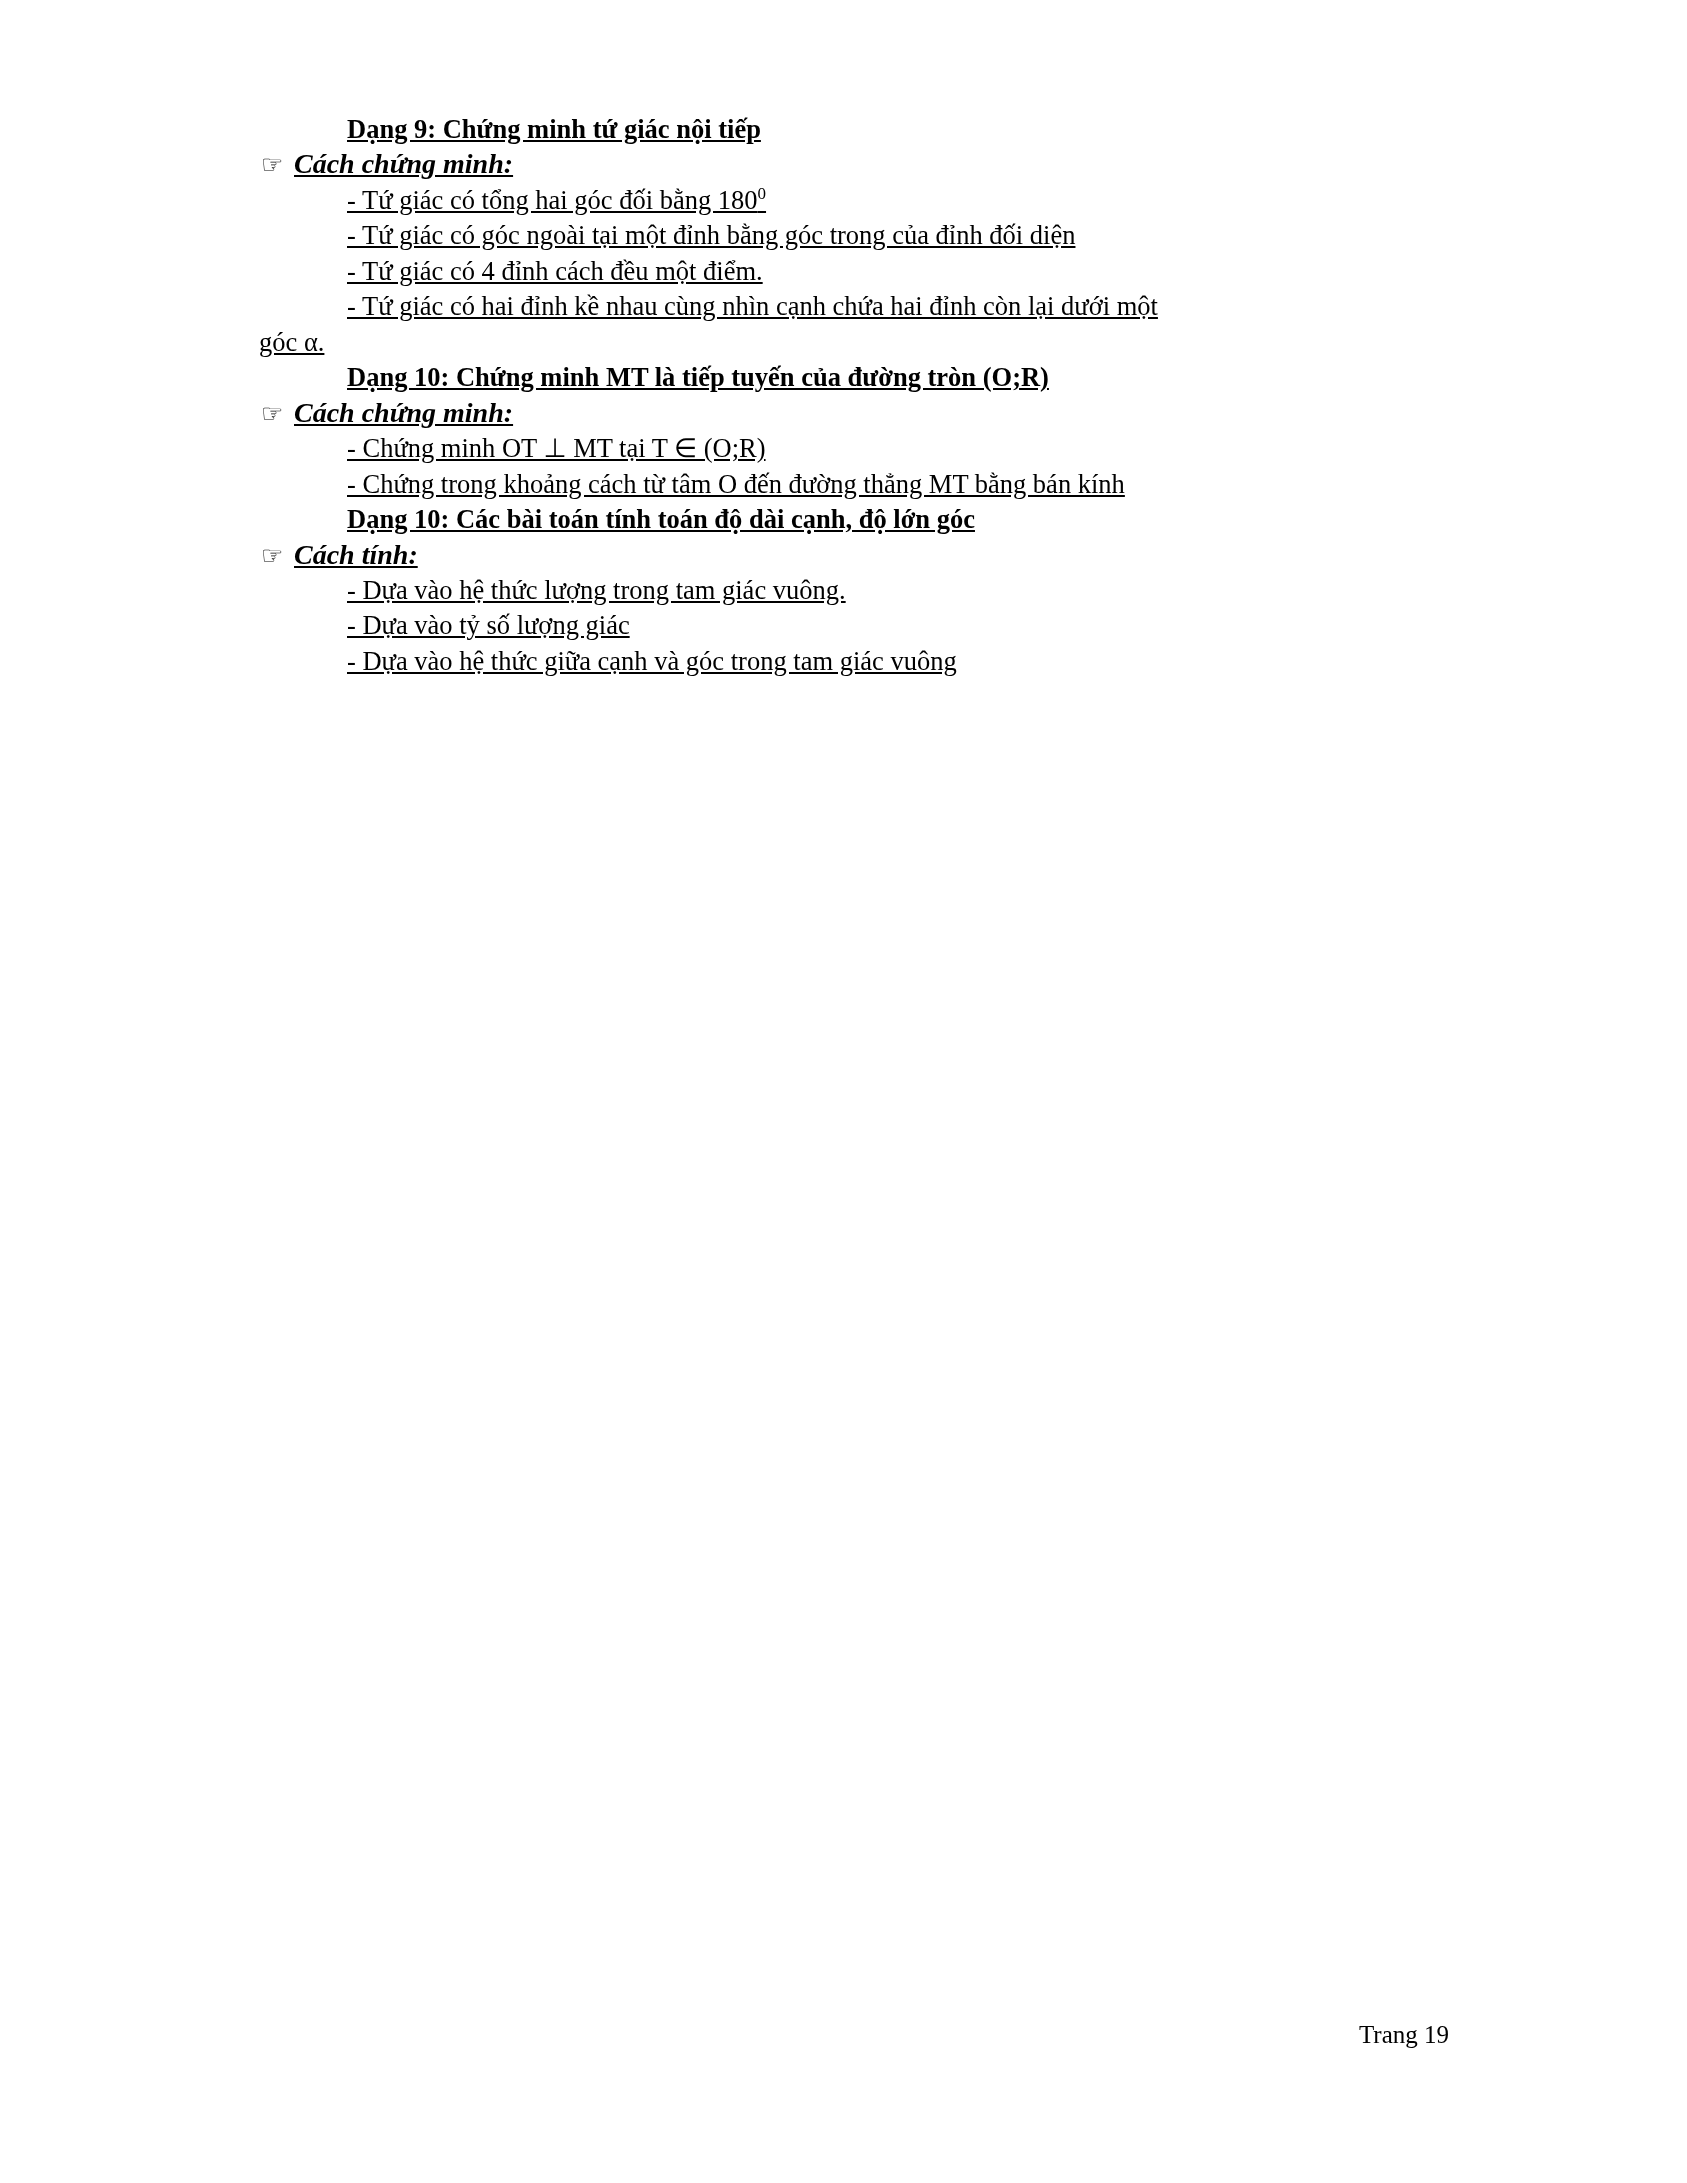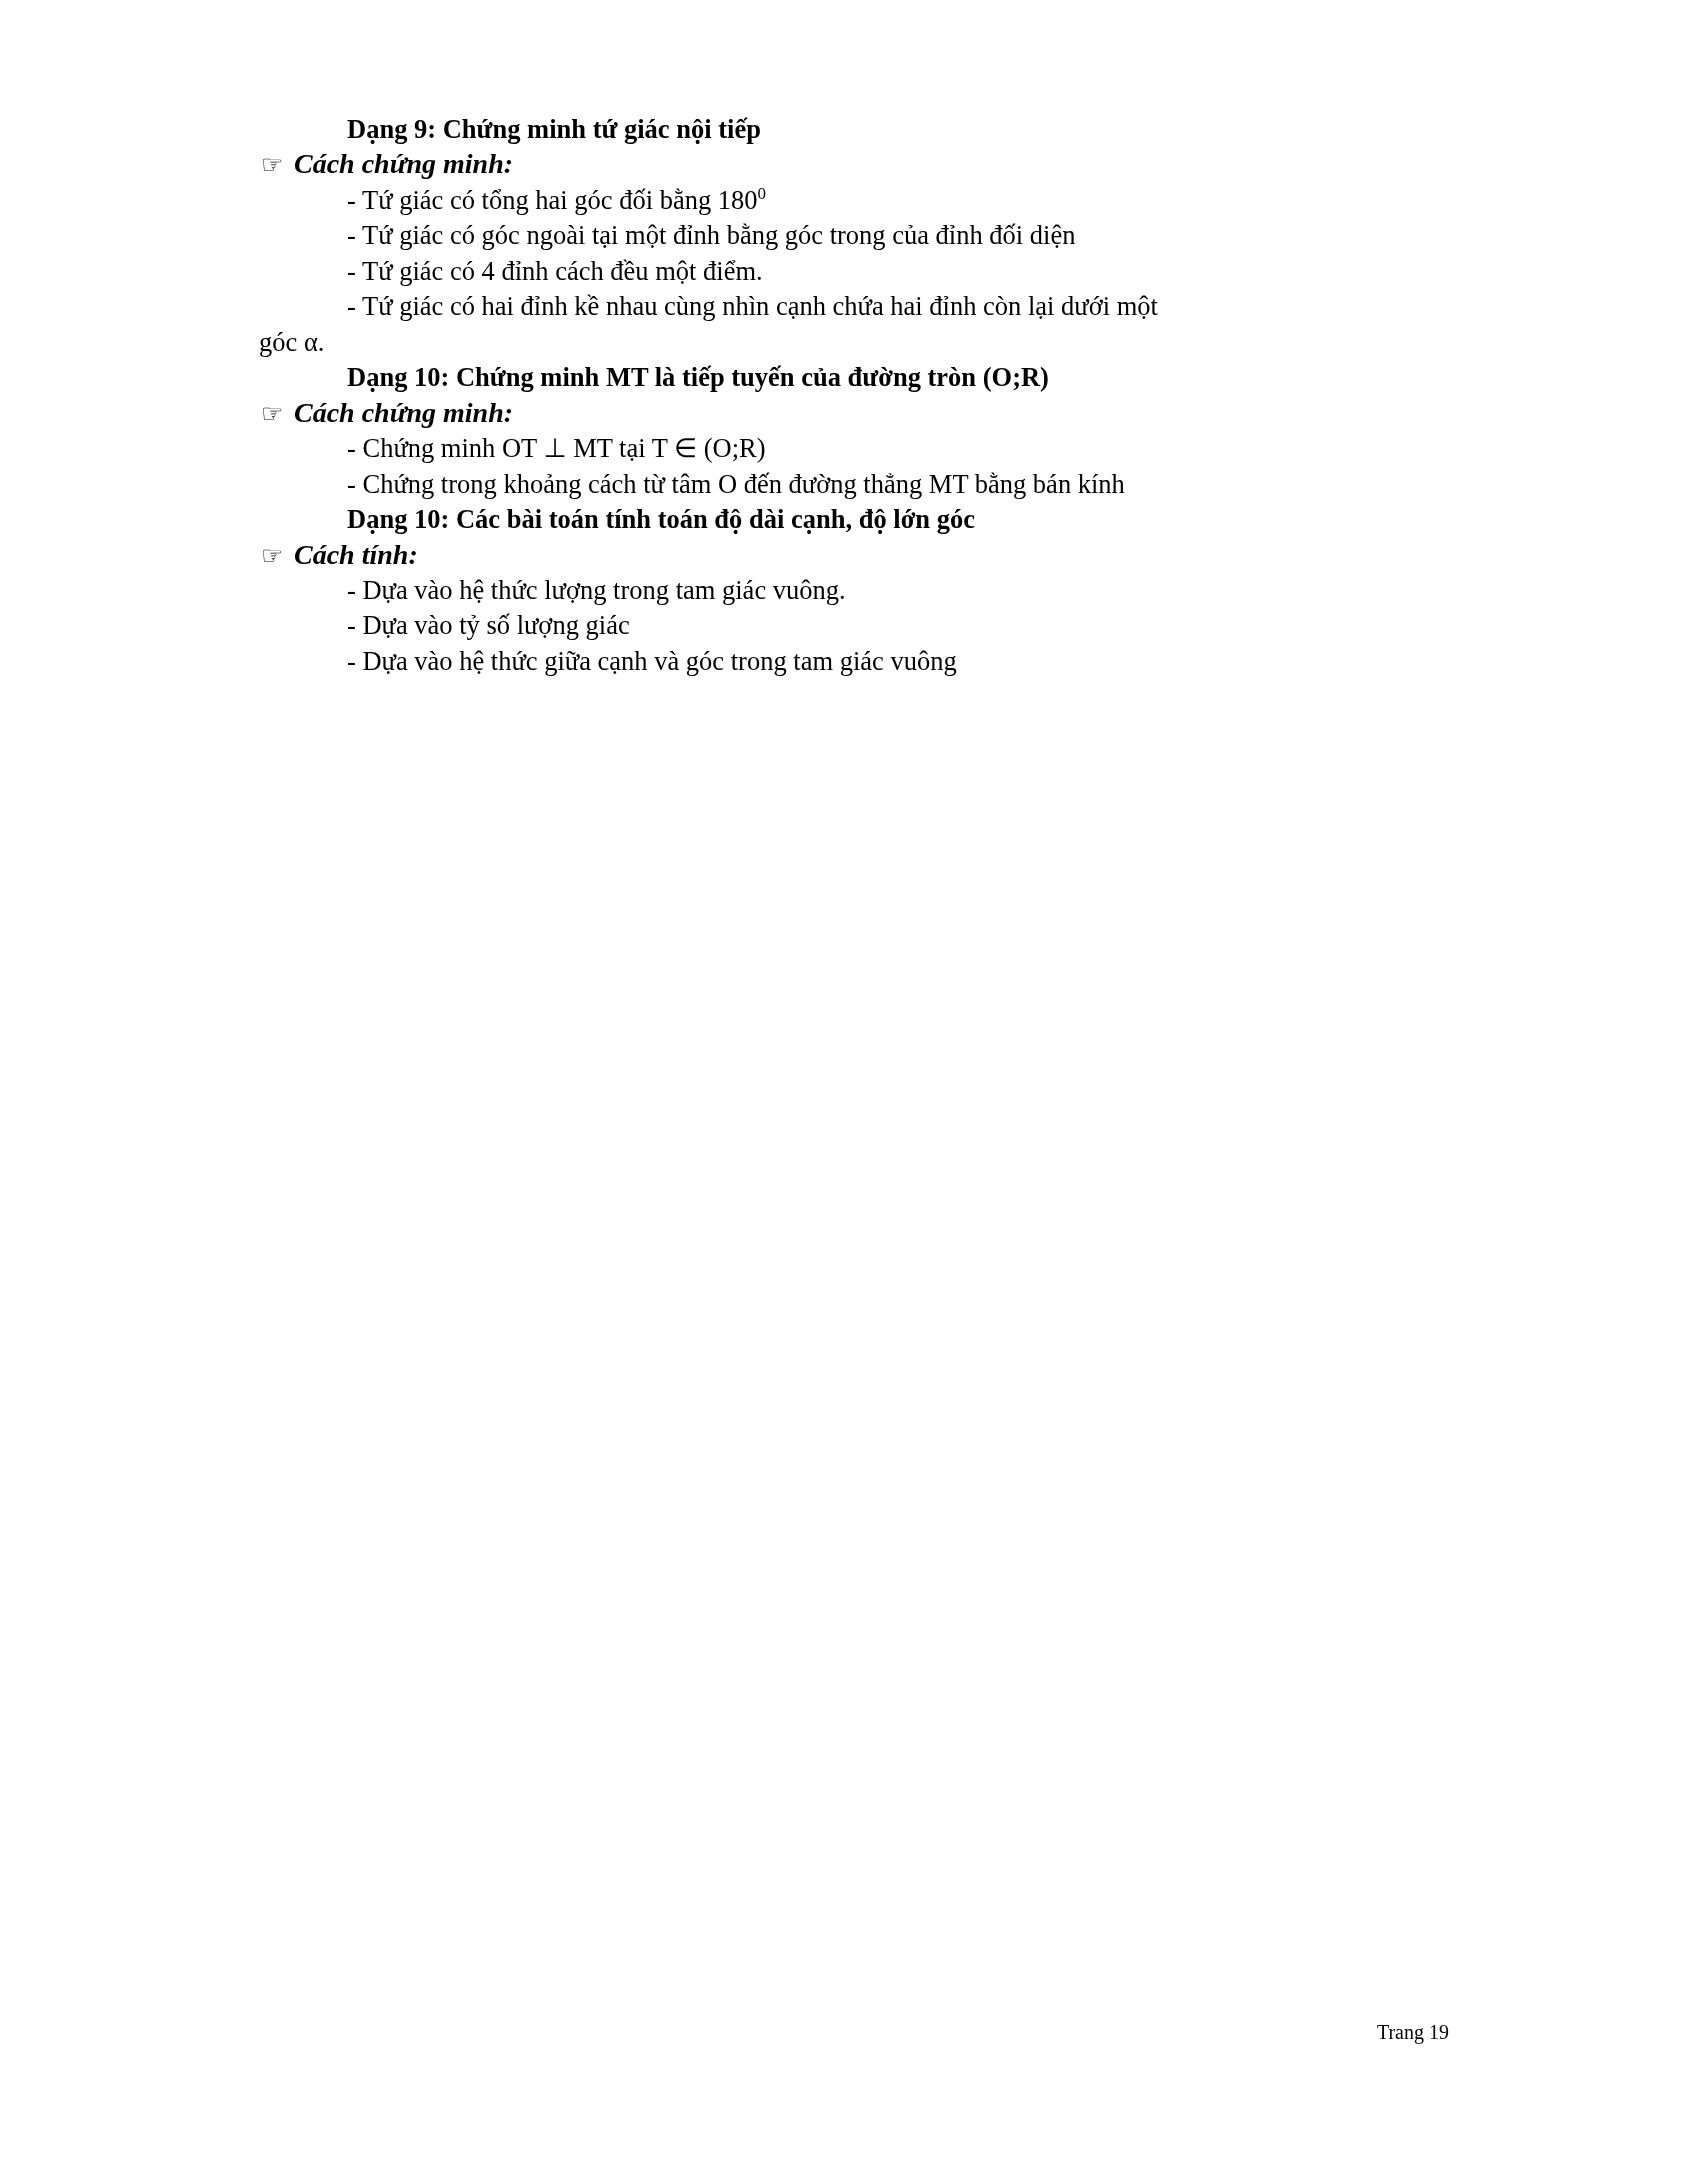"Dạng 9: Chứng minh tứ" .content { text-decoration: none -> underline }
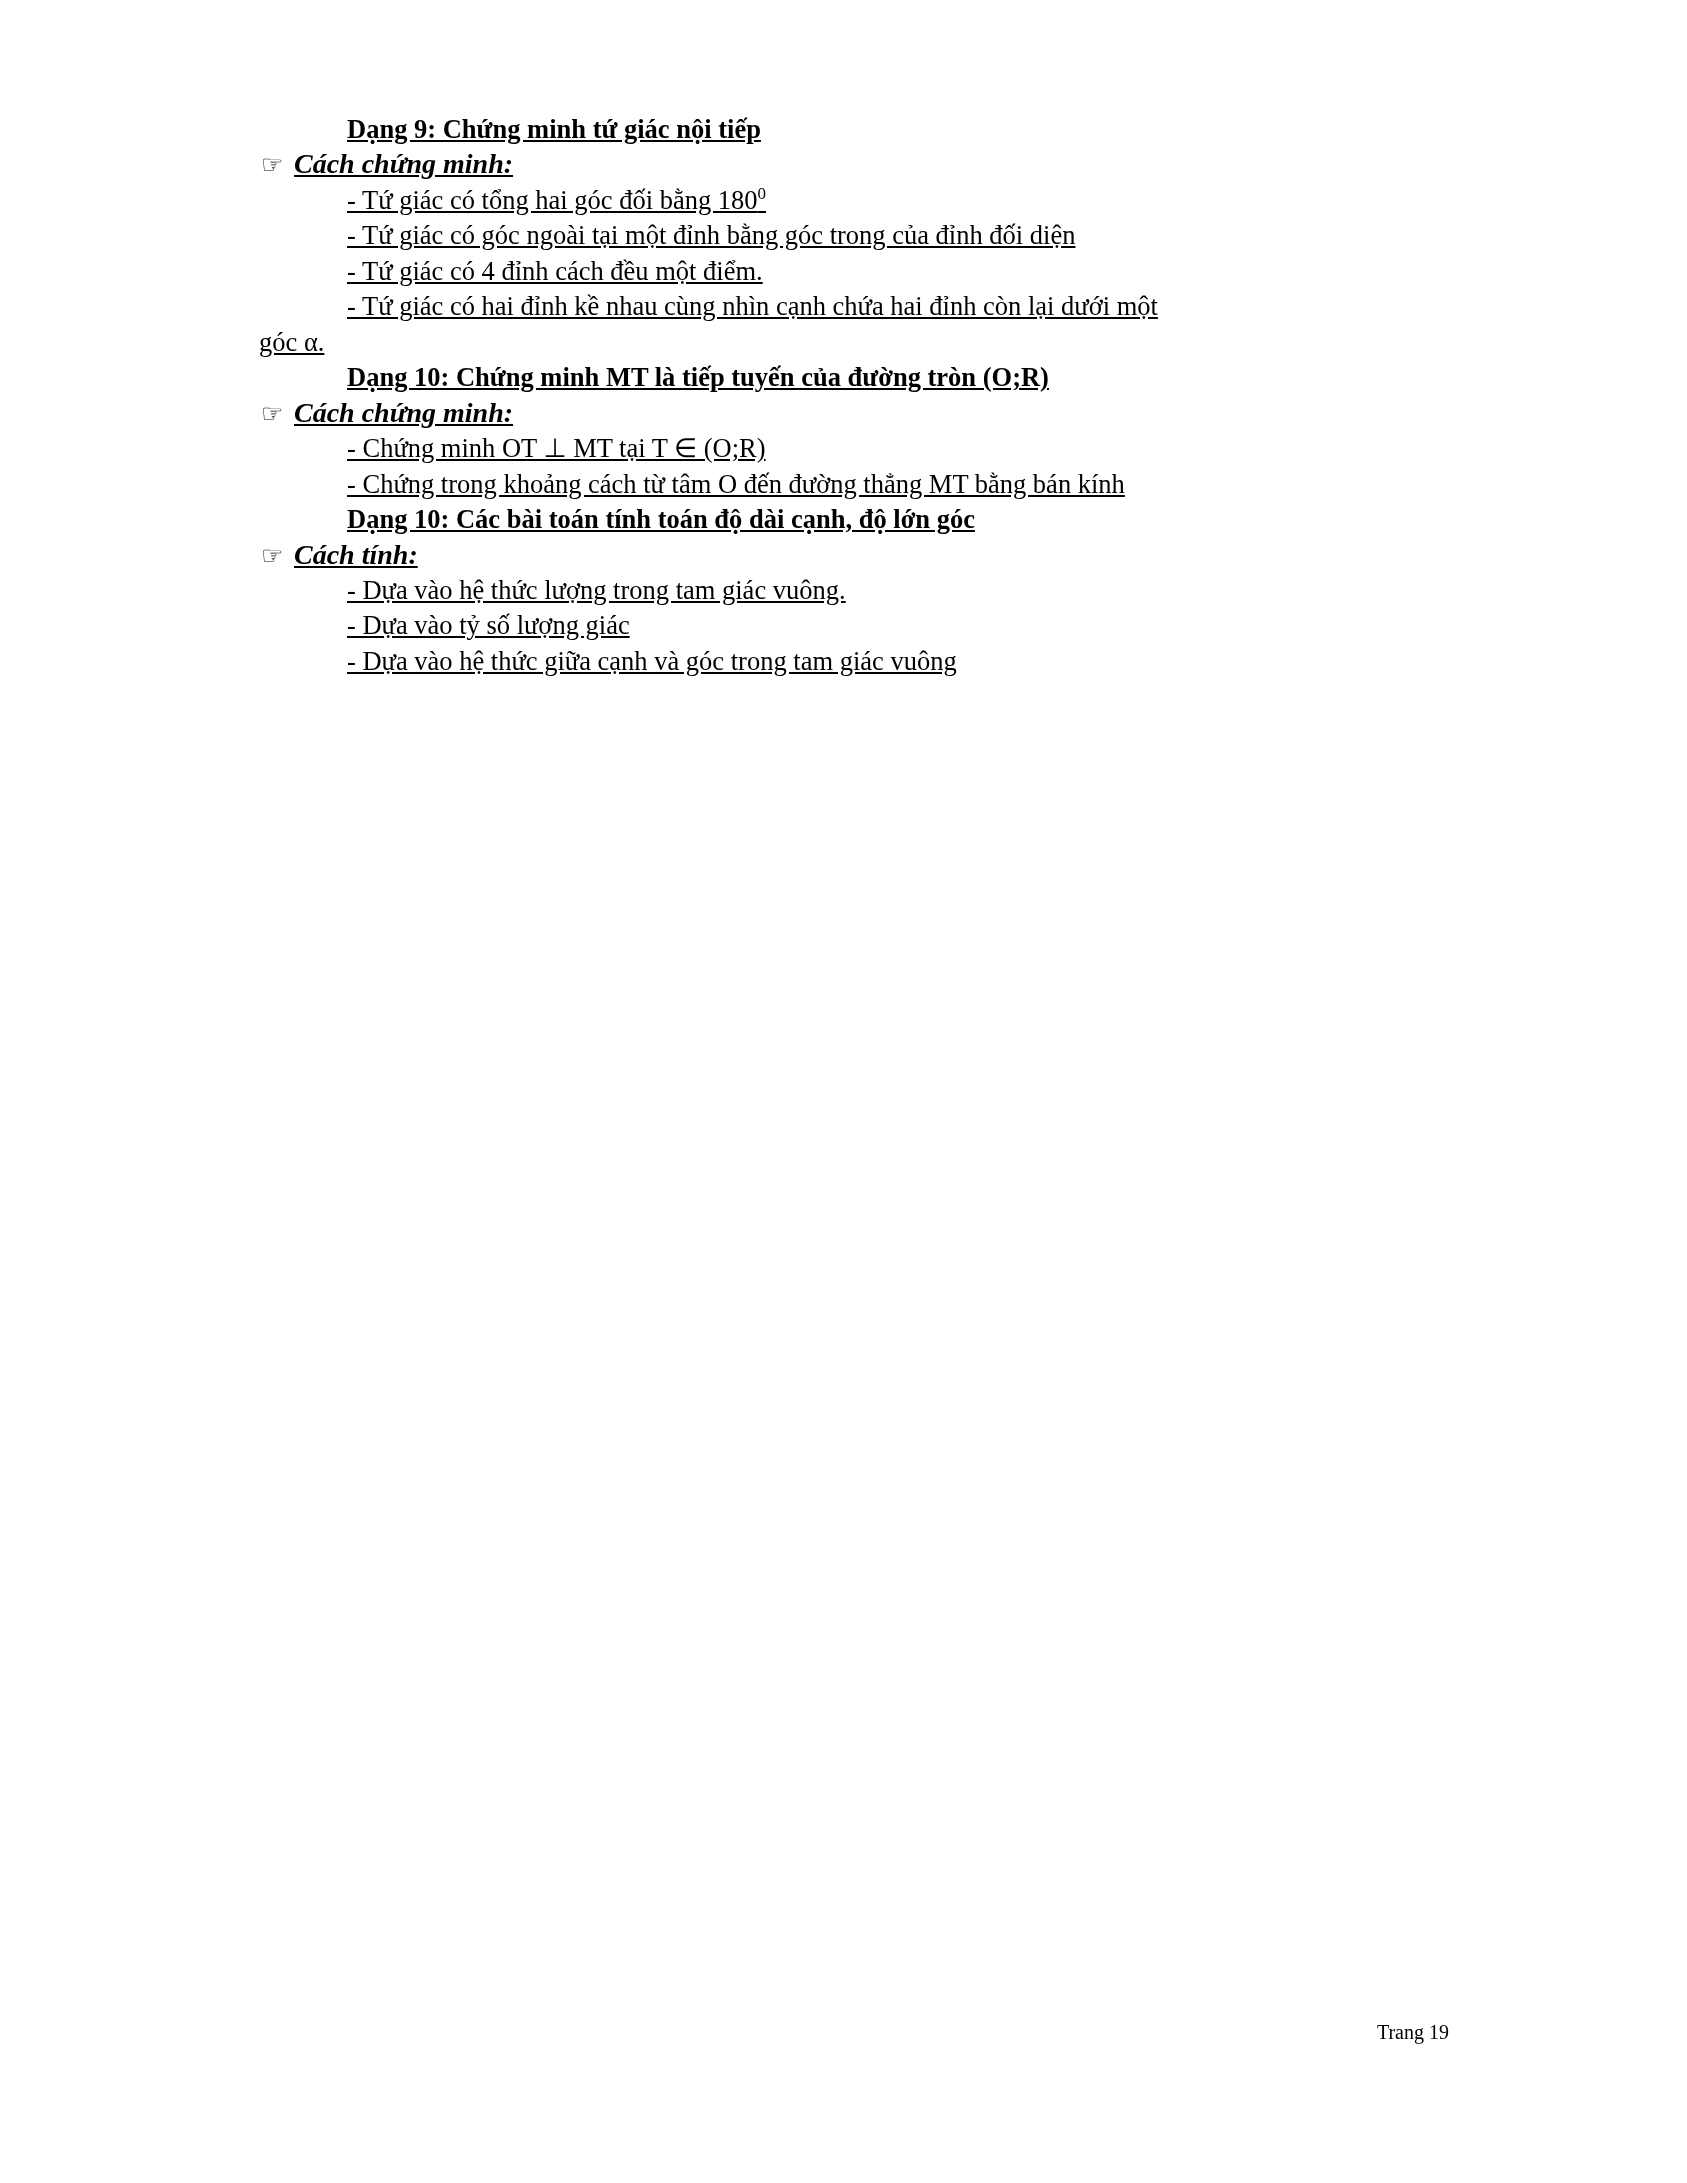"Trang 19" .footer { font-size: 20px -> 25px }
